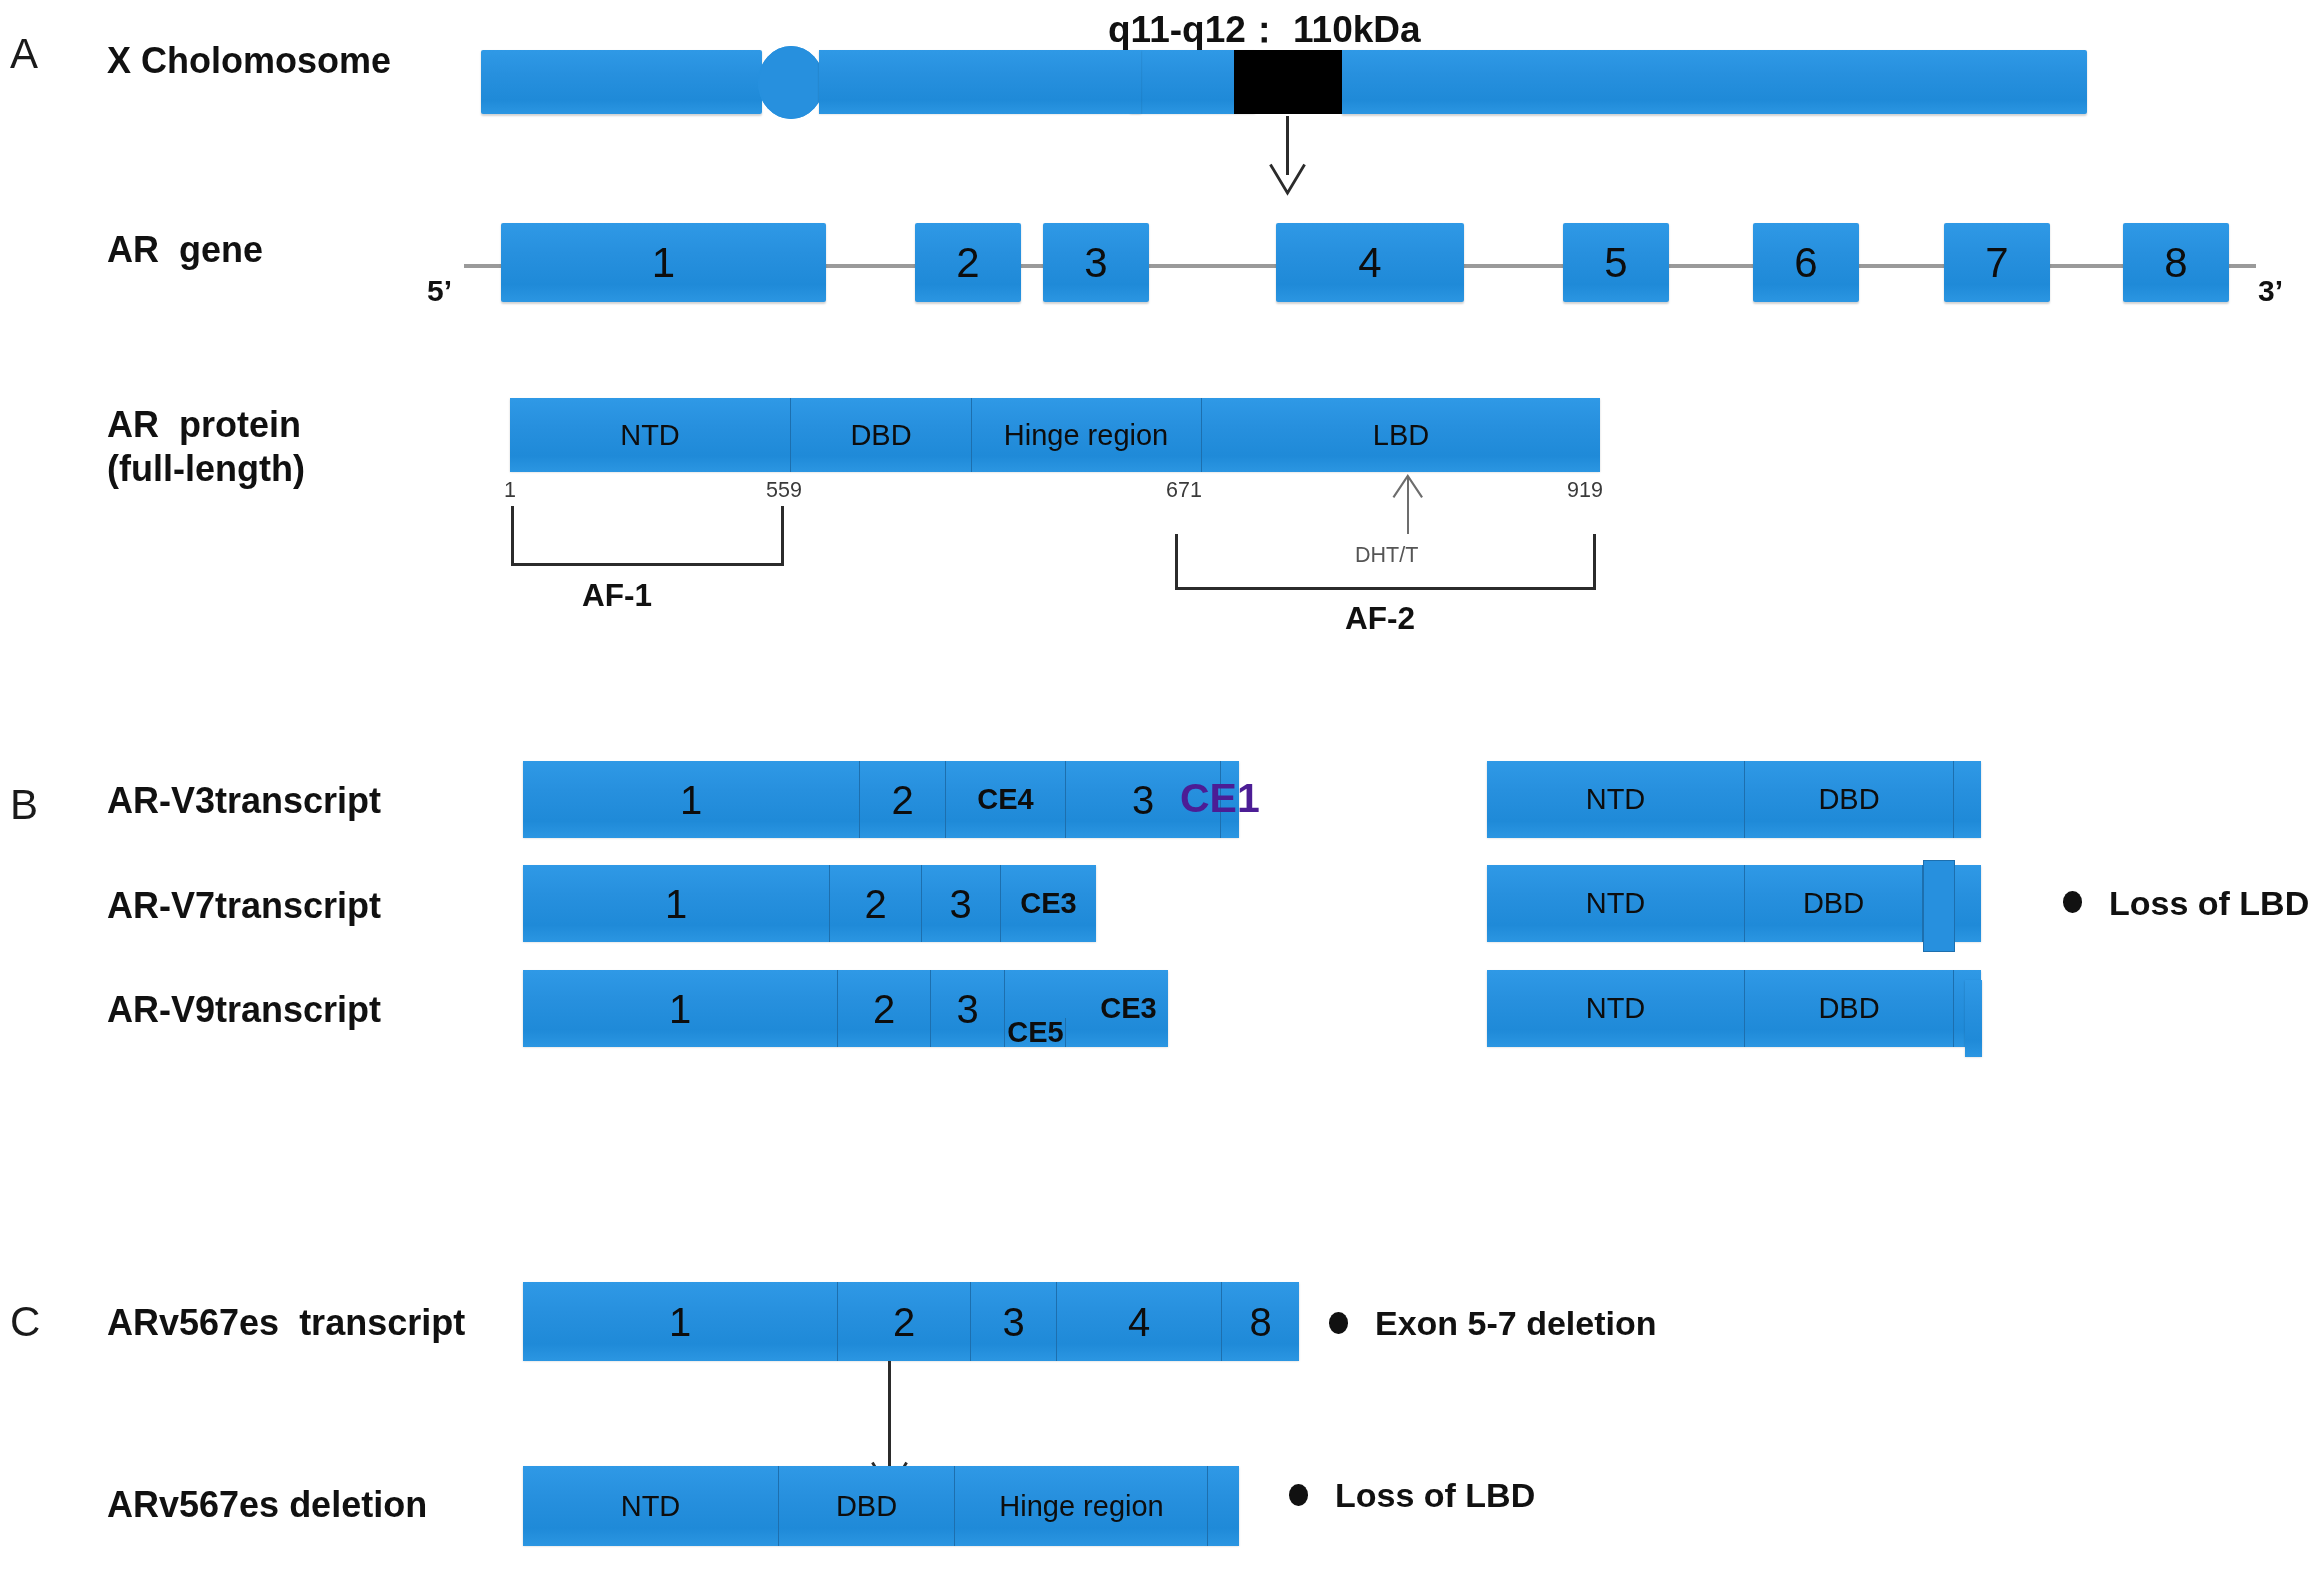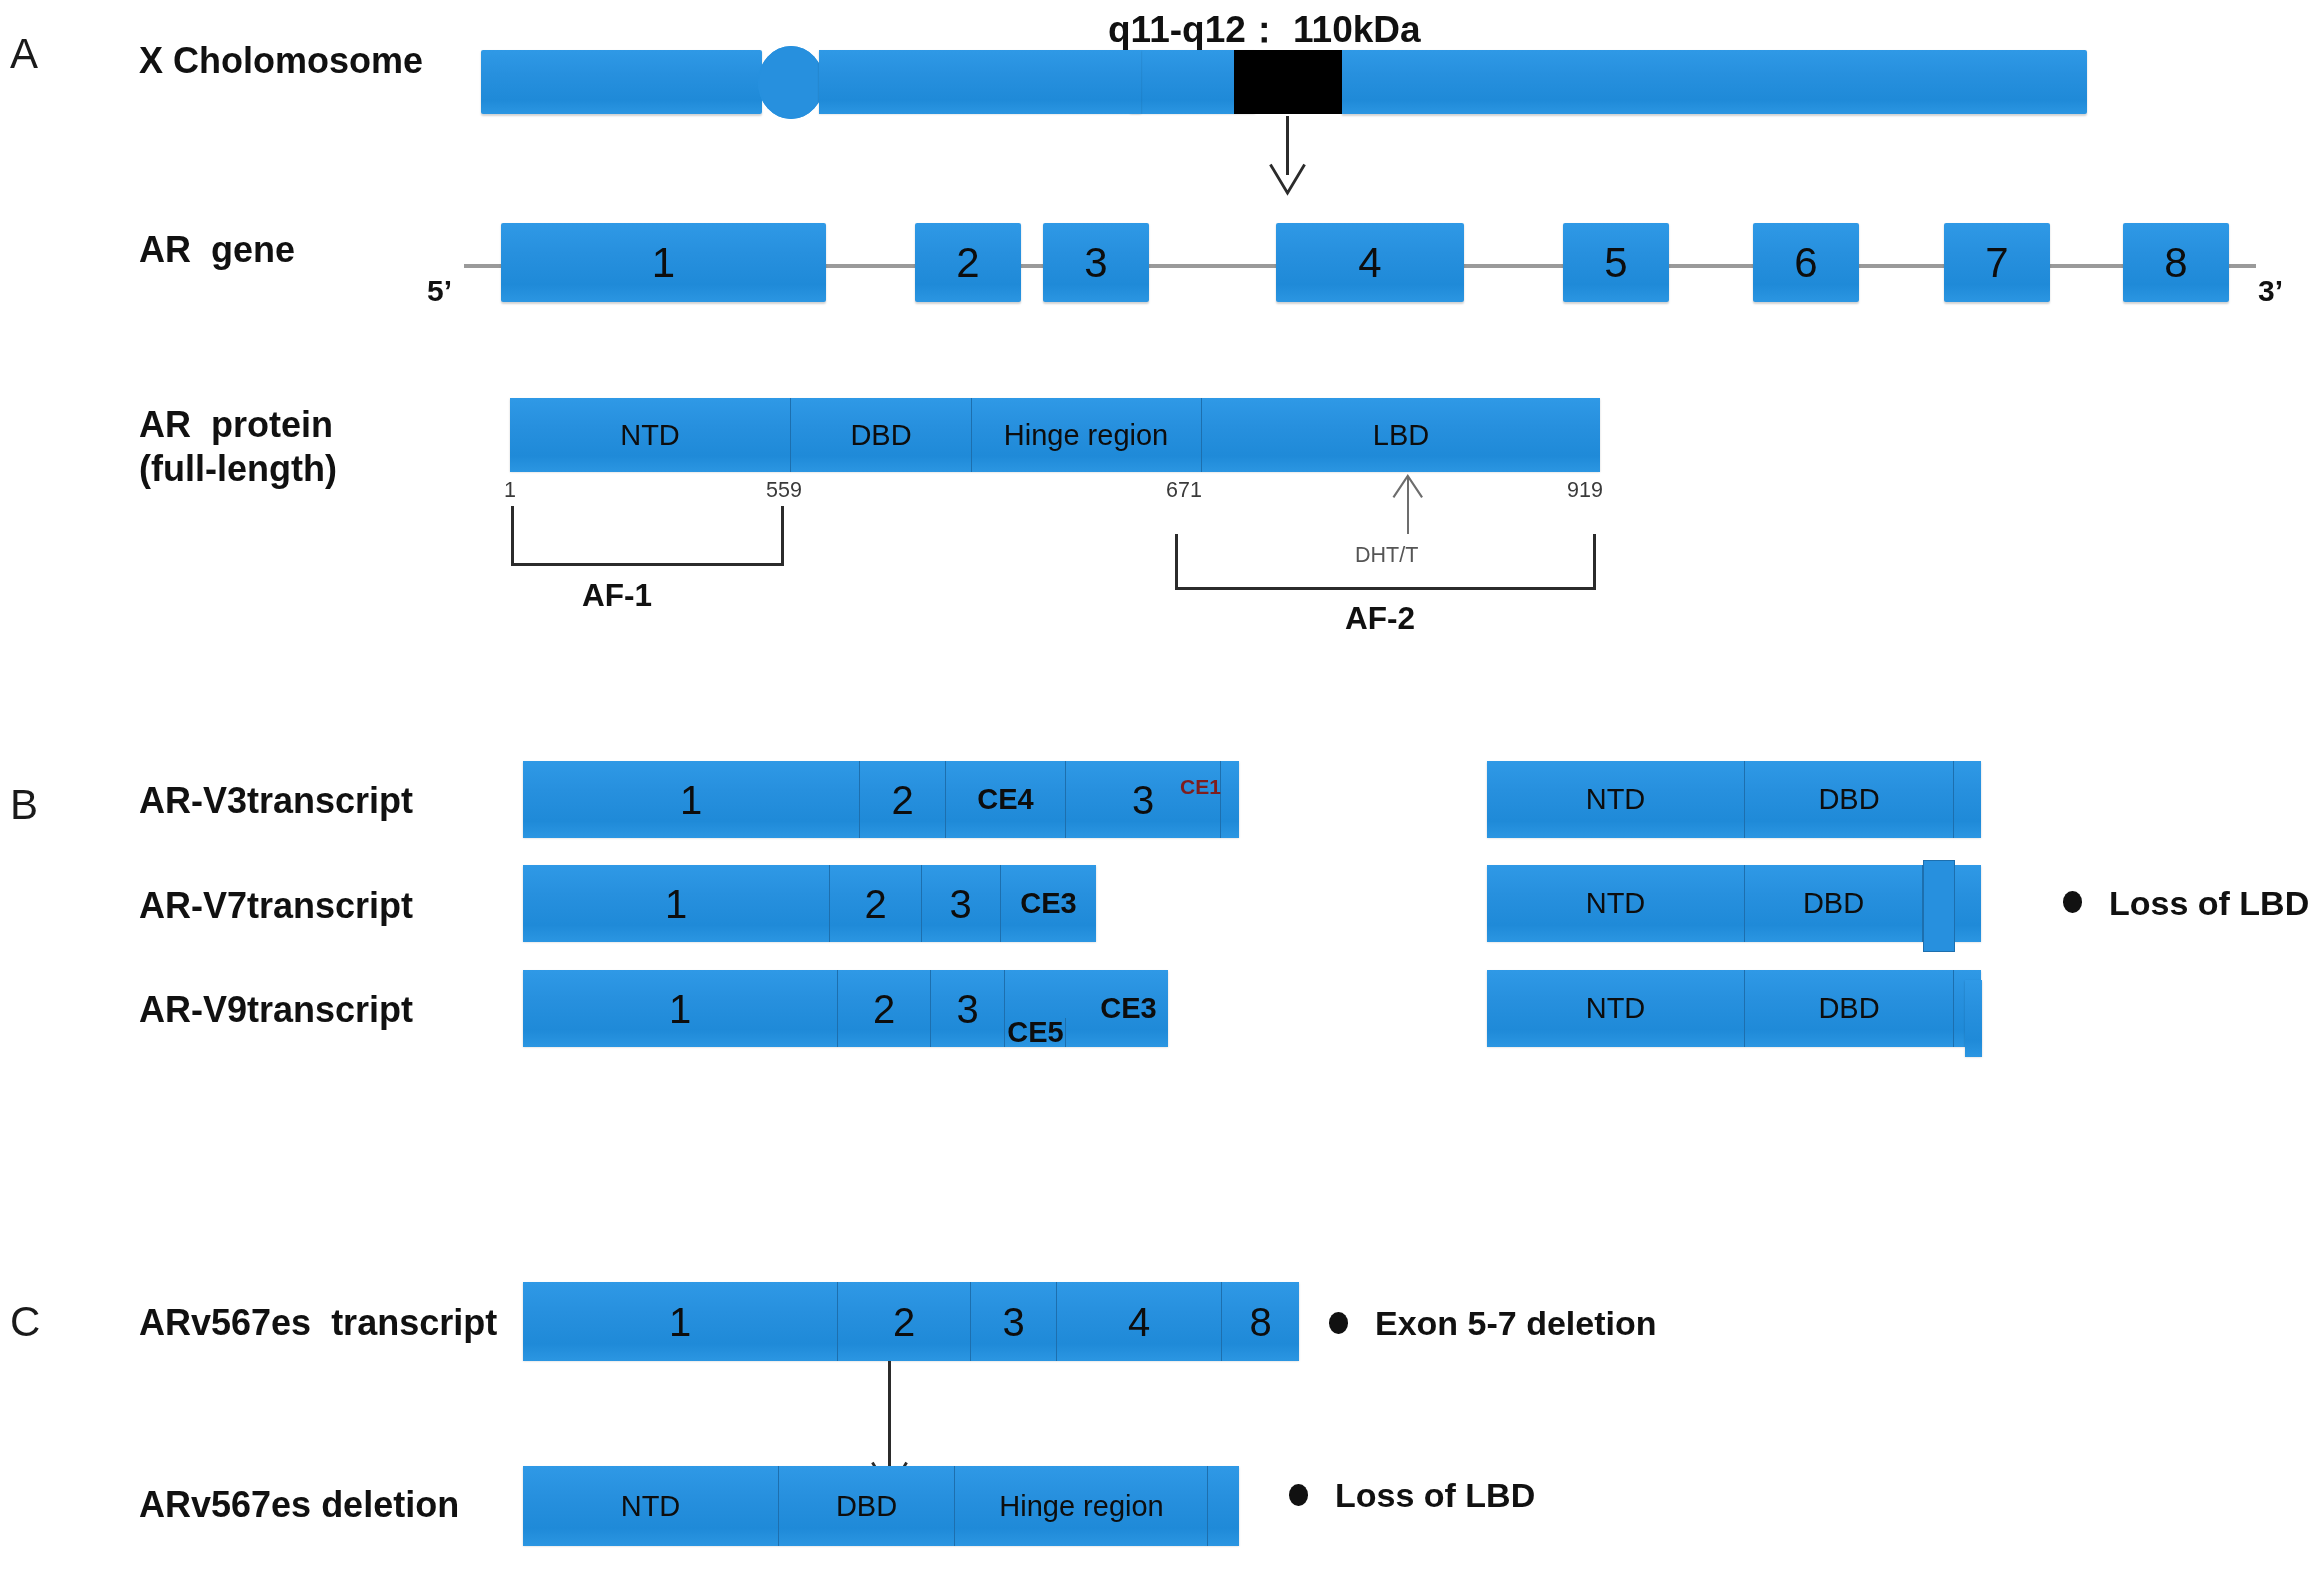"X Cholomosome" .row-label { margin-left: 32px -> none }
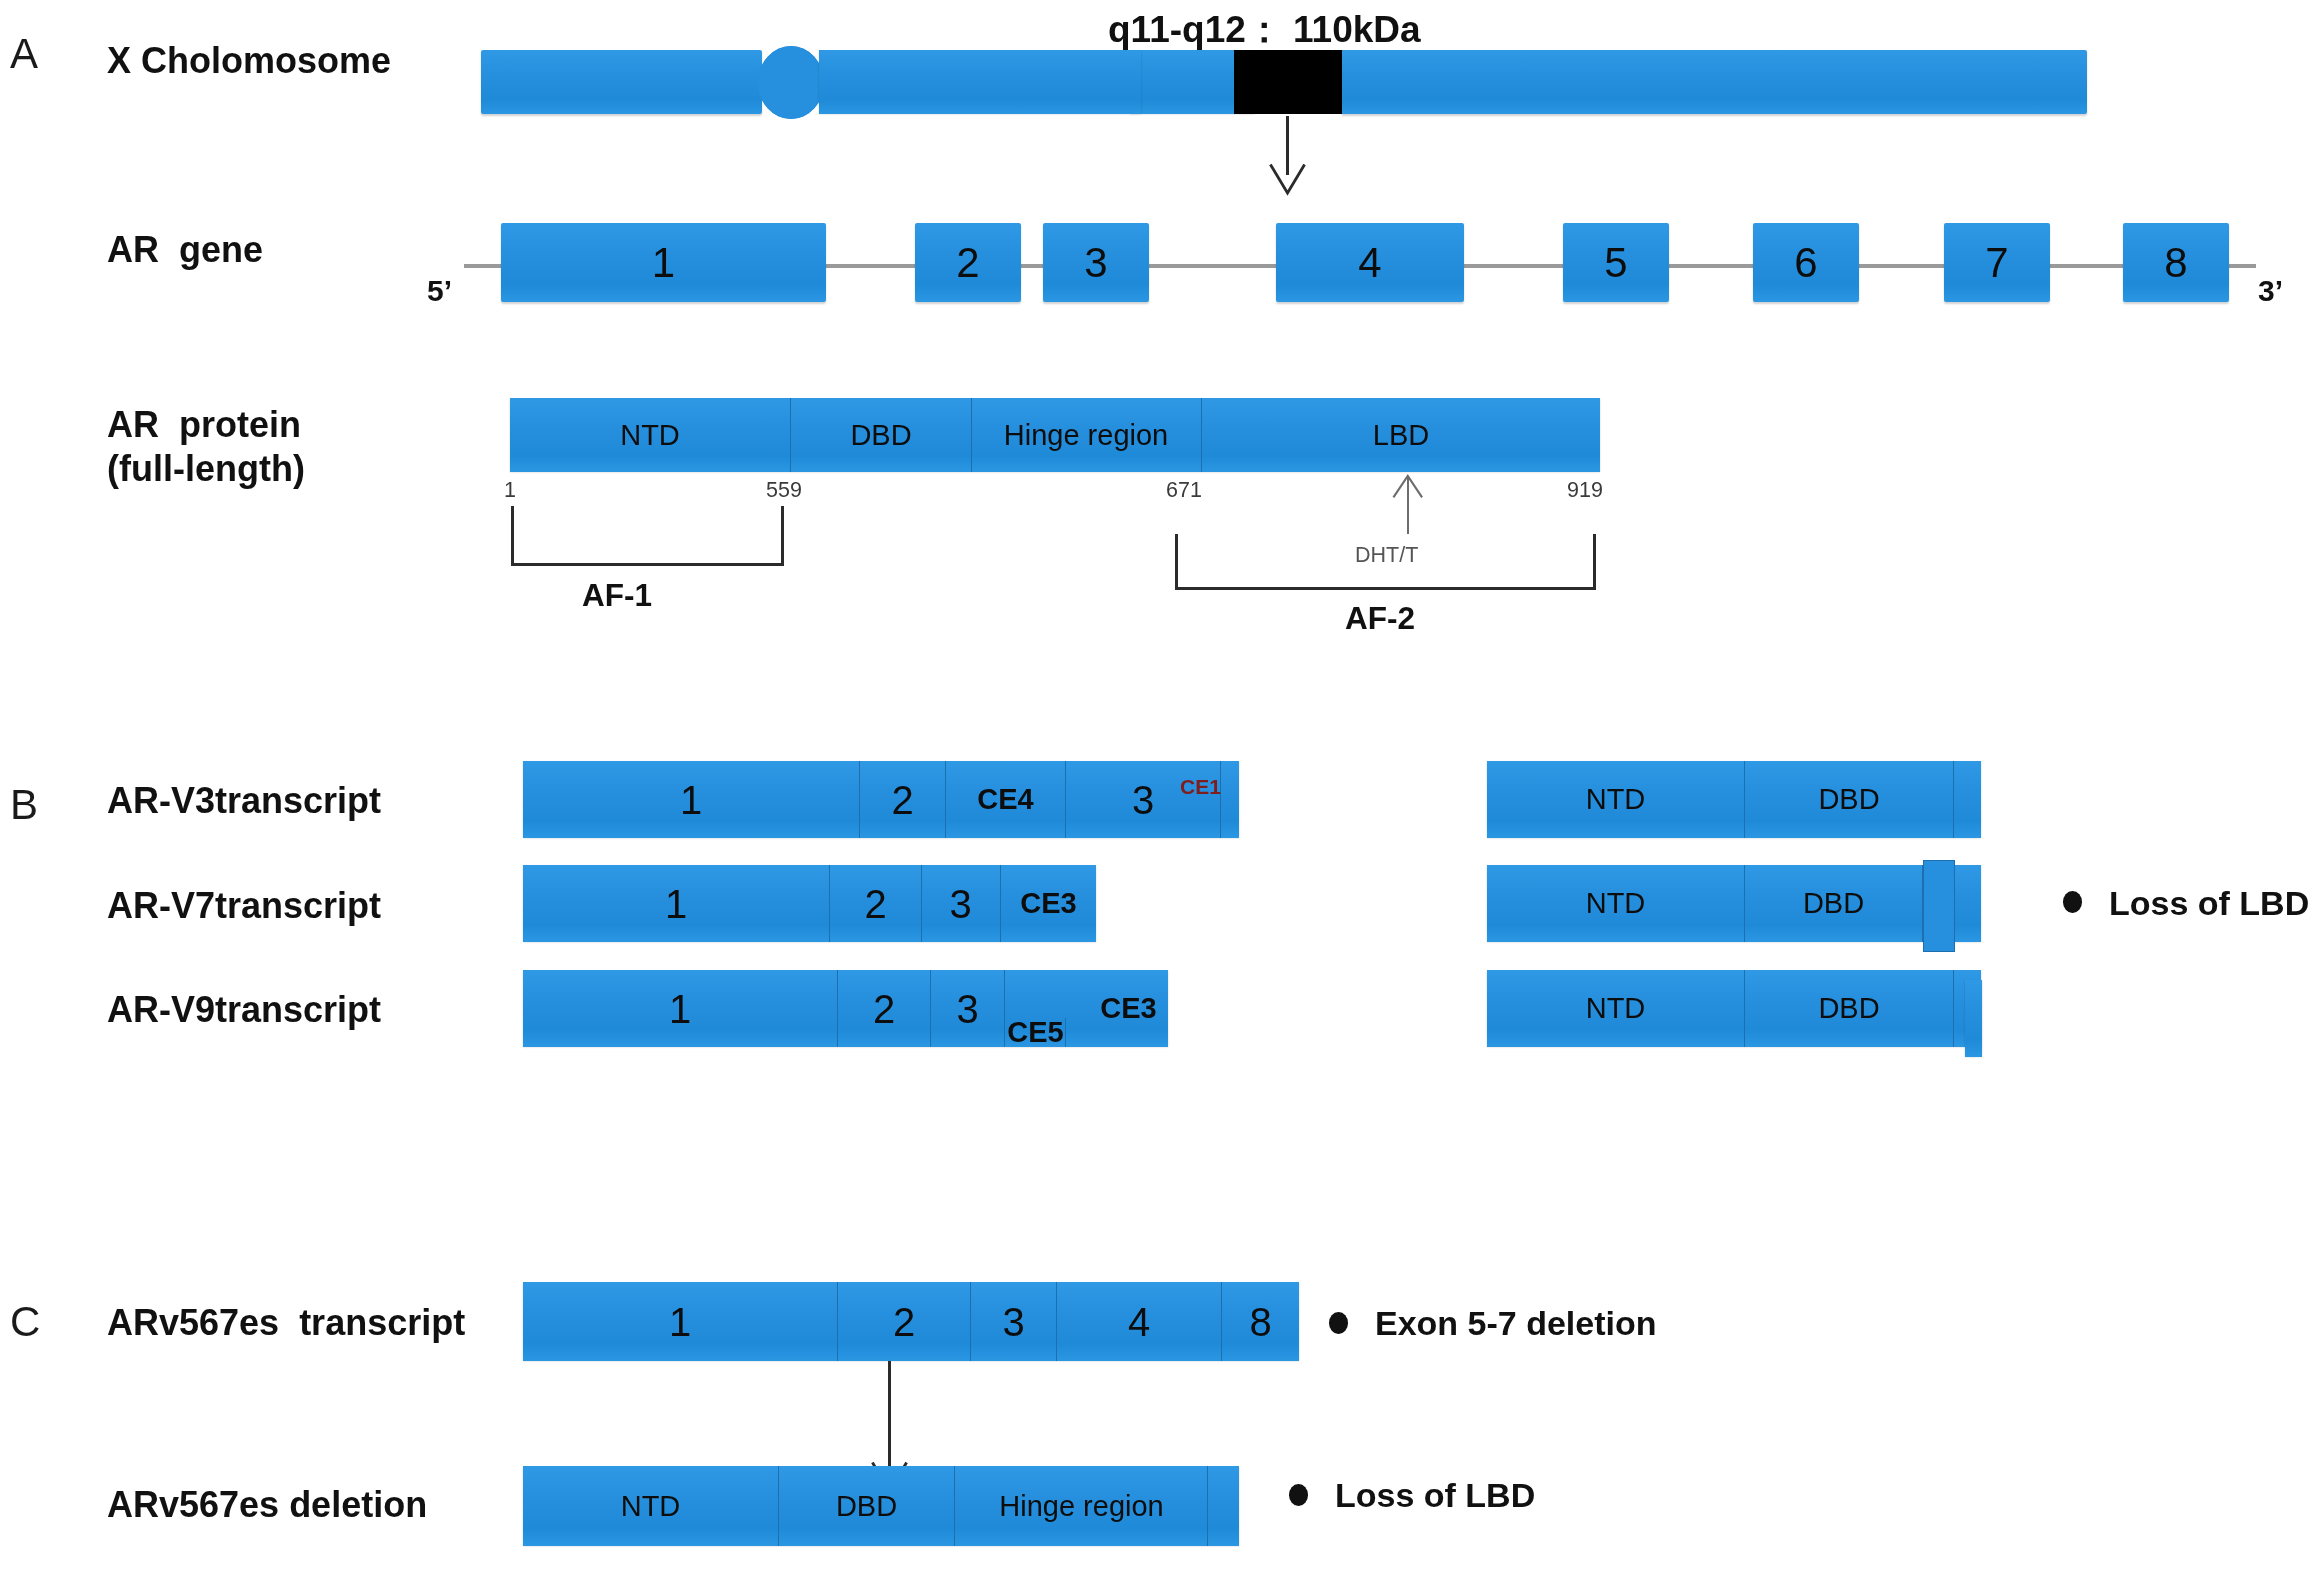"CE1" div.abs { color: #7f1d1d -> #4c1d95; font-size: 21px -> 41px }
